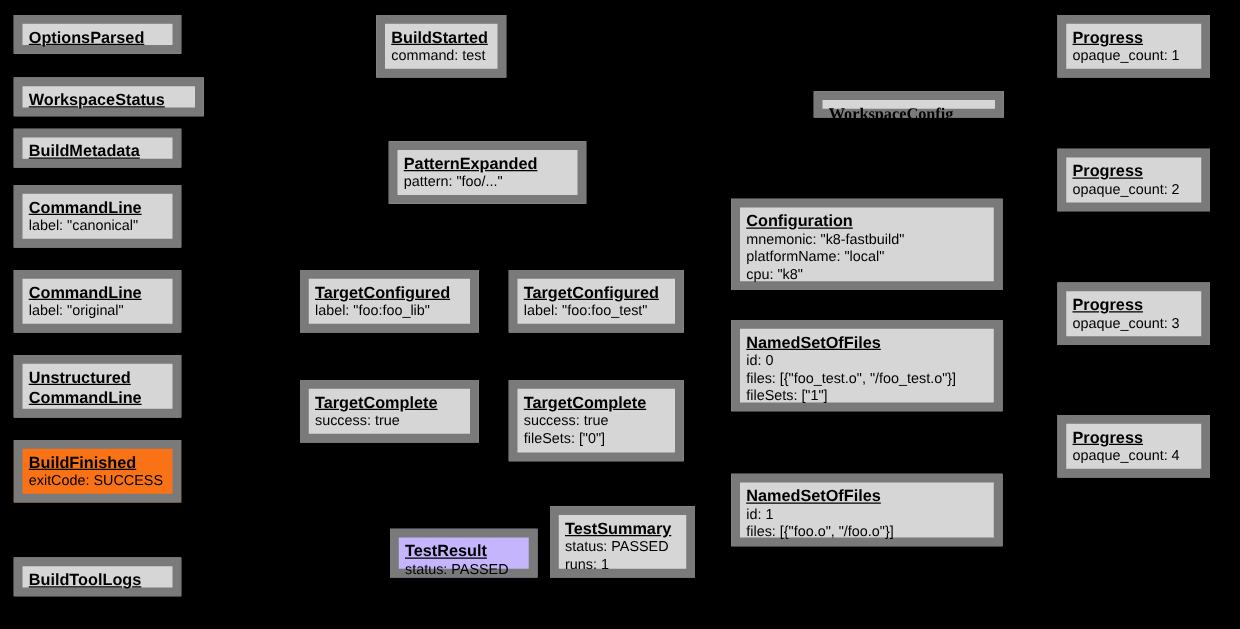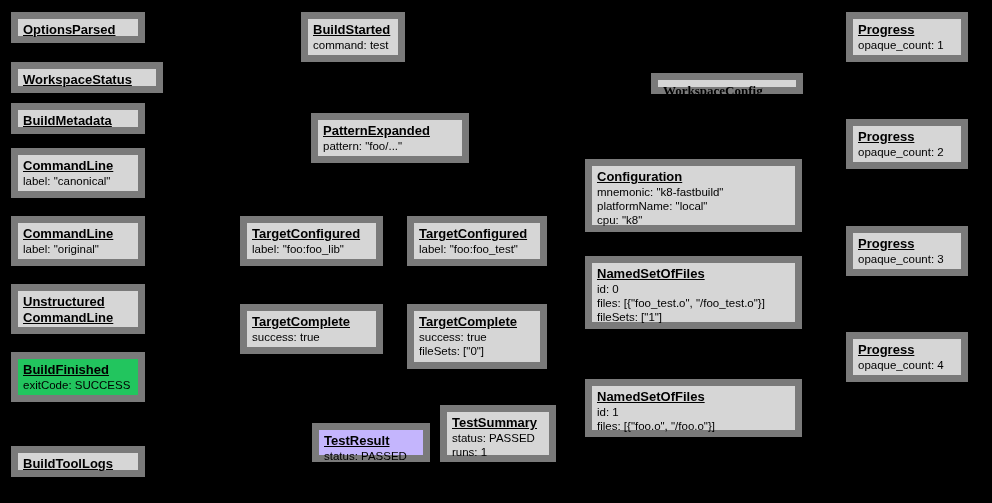"BuildFinished" div.node { background: #22c55e -> #f97316 }
